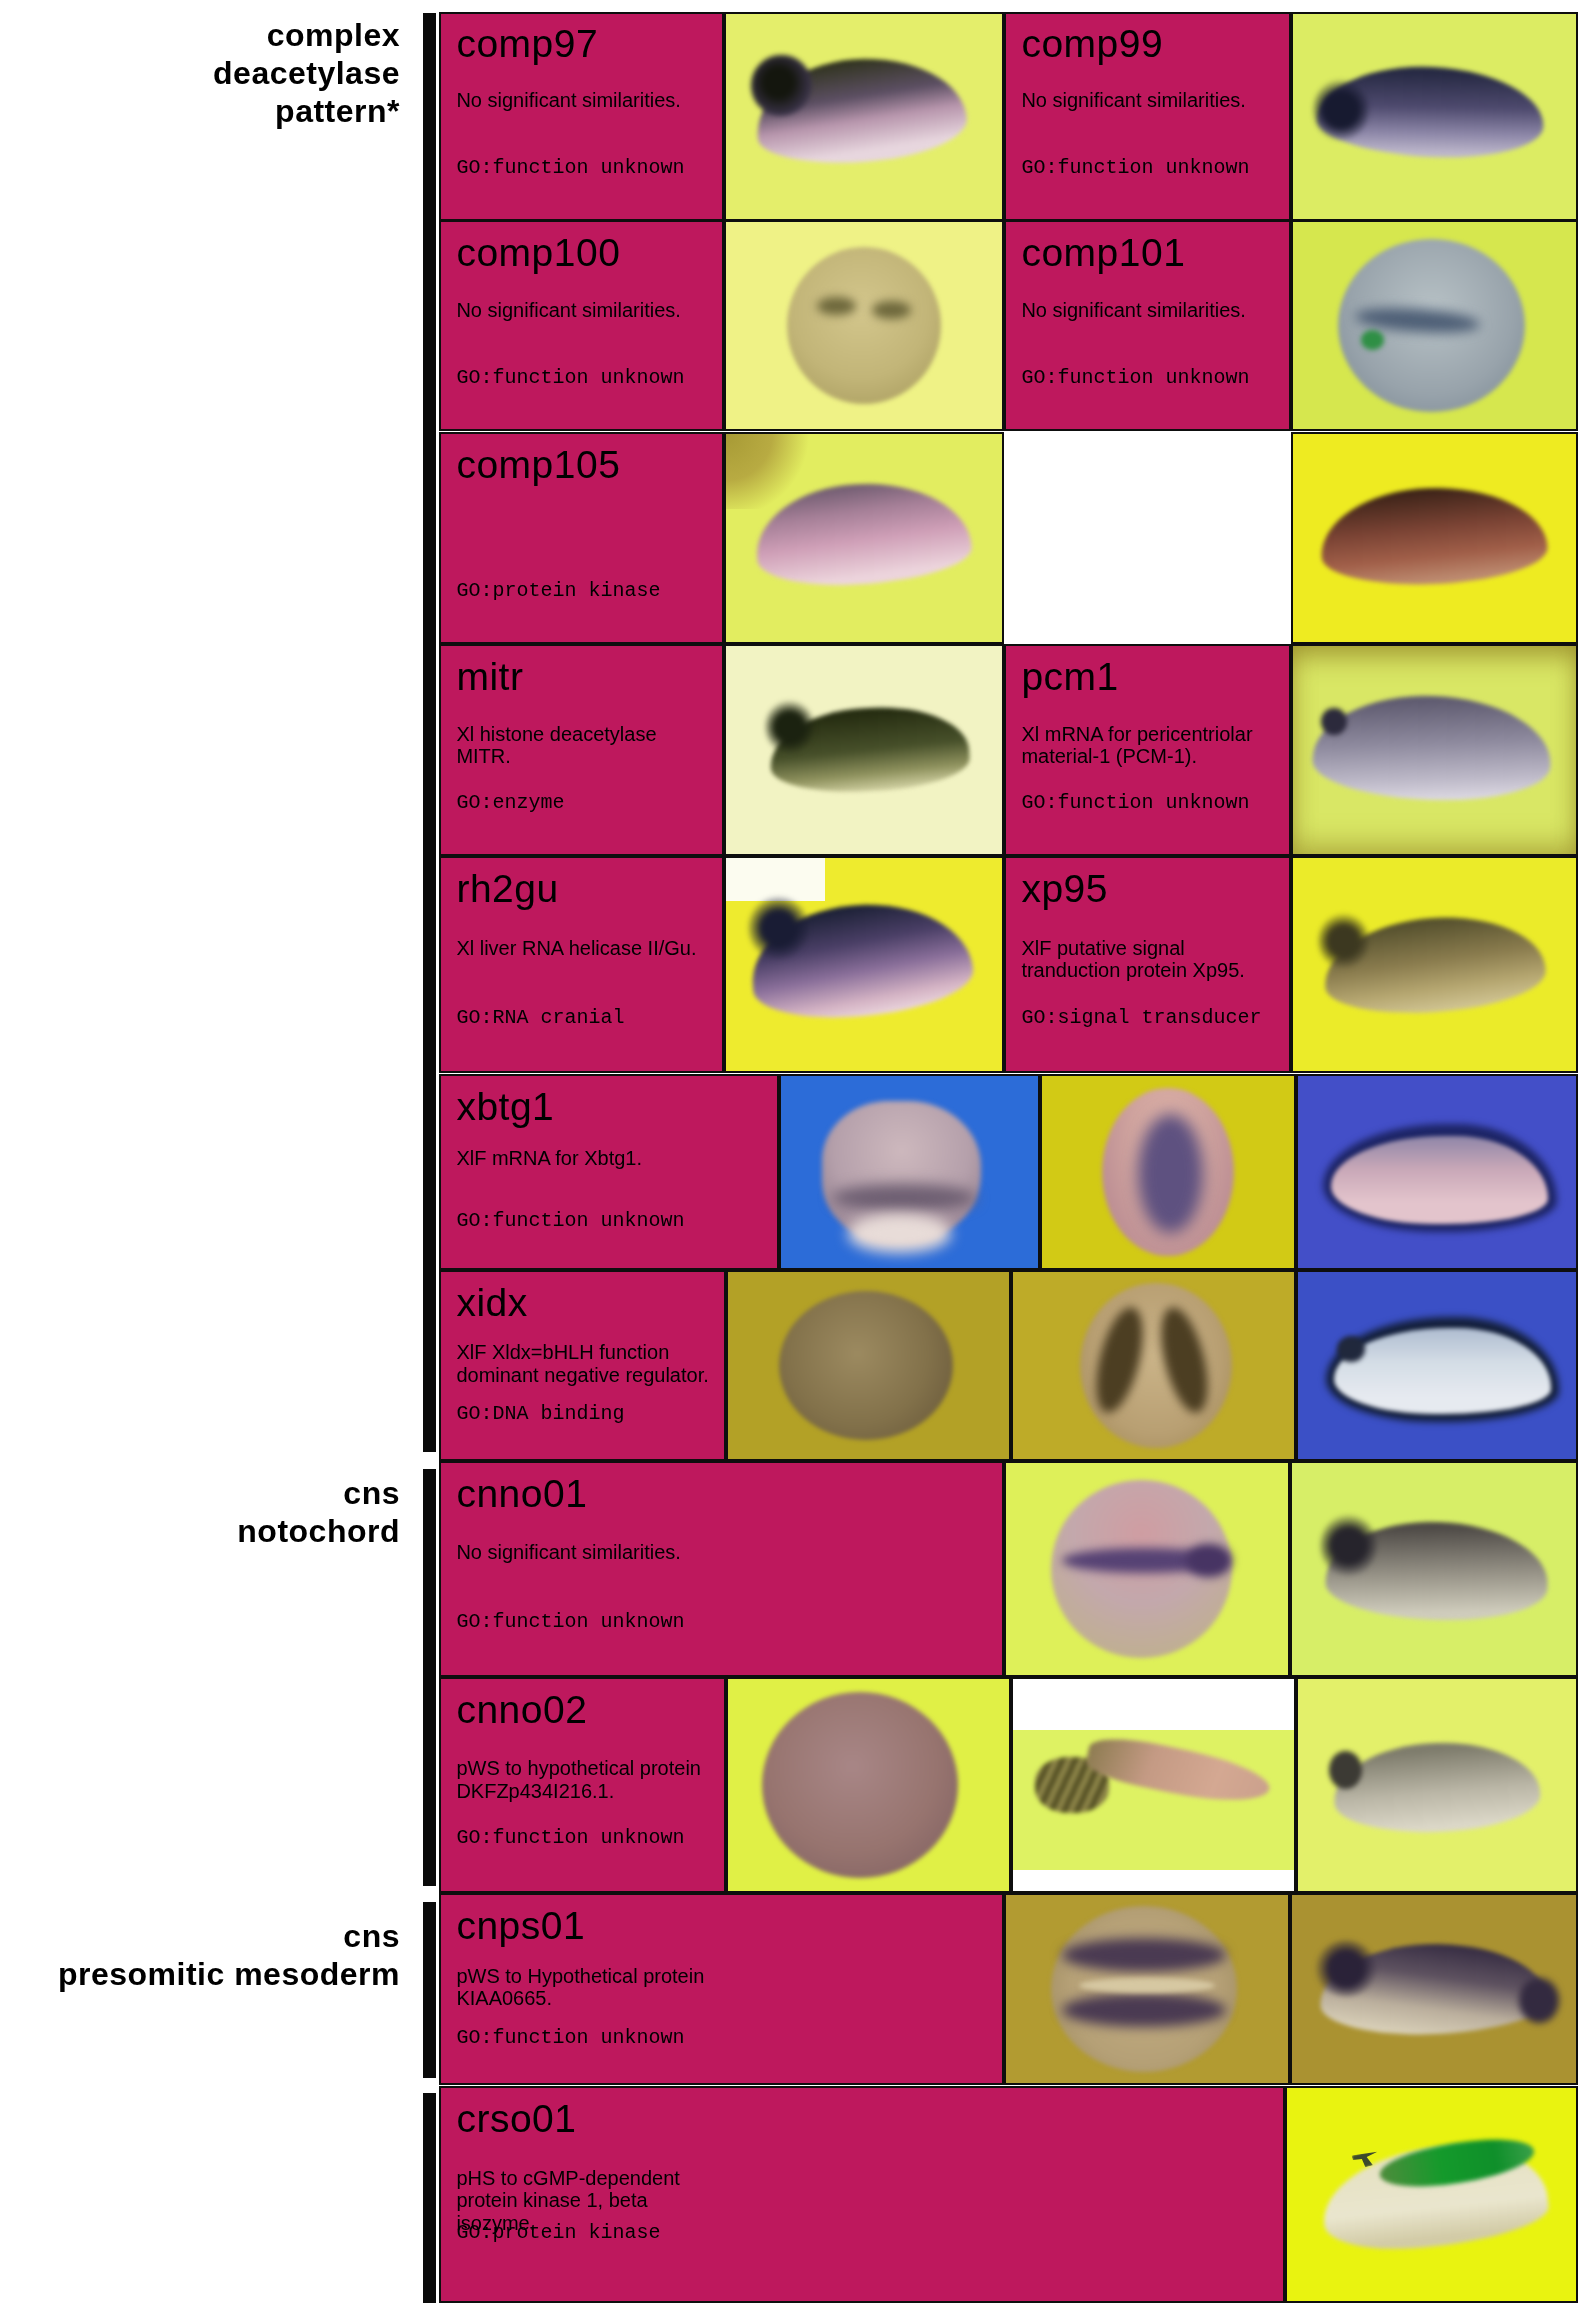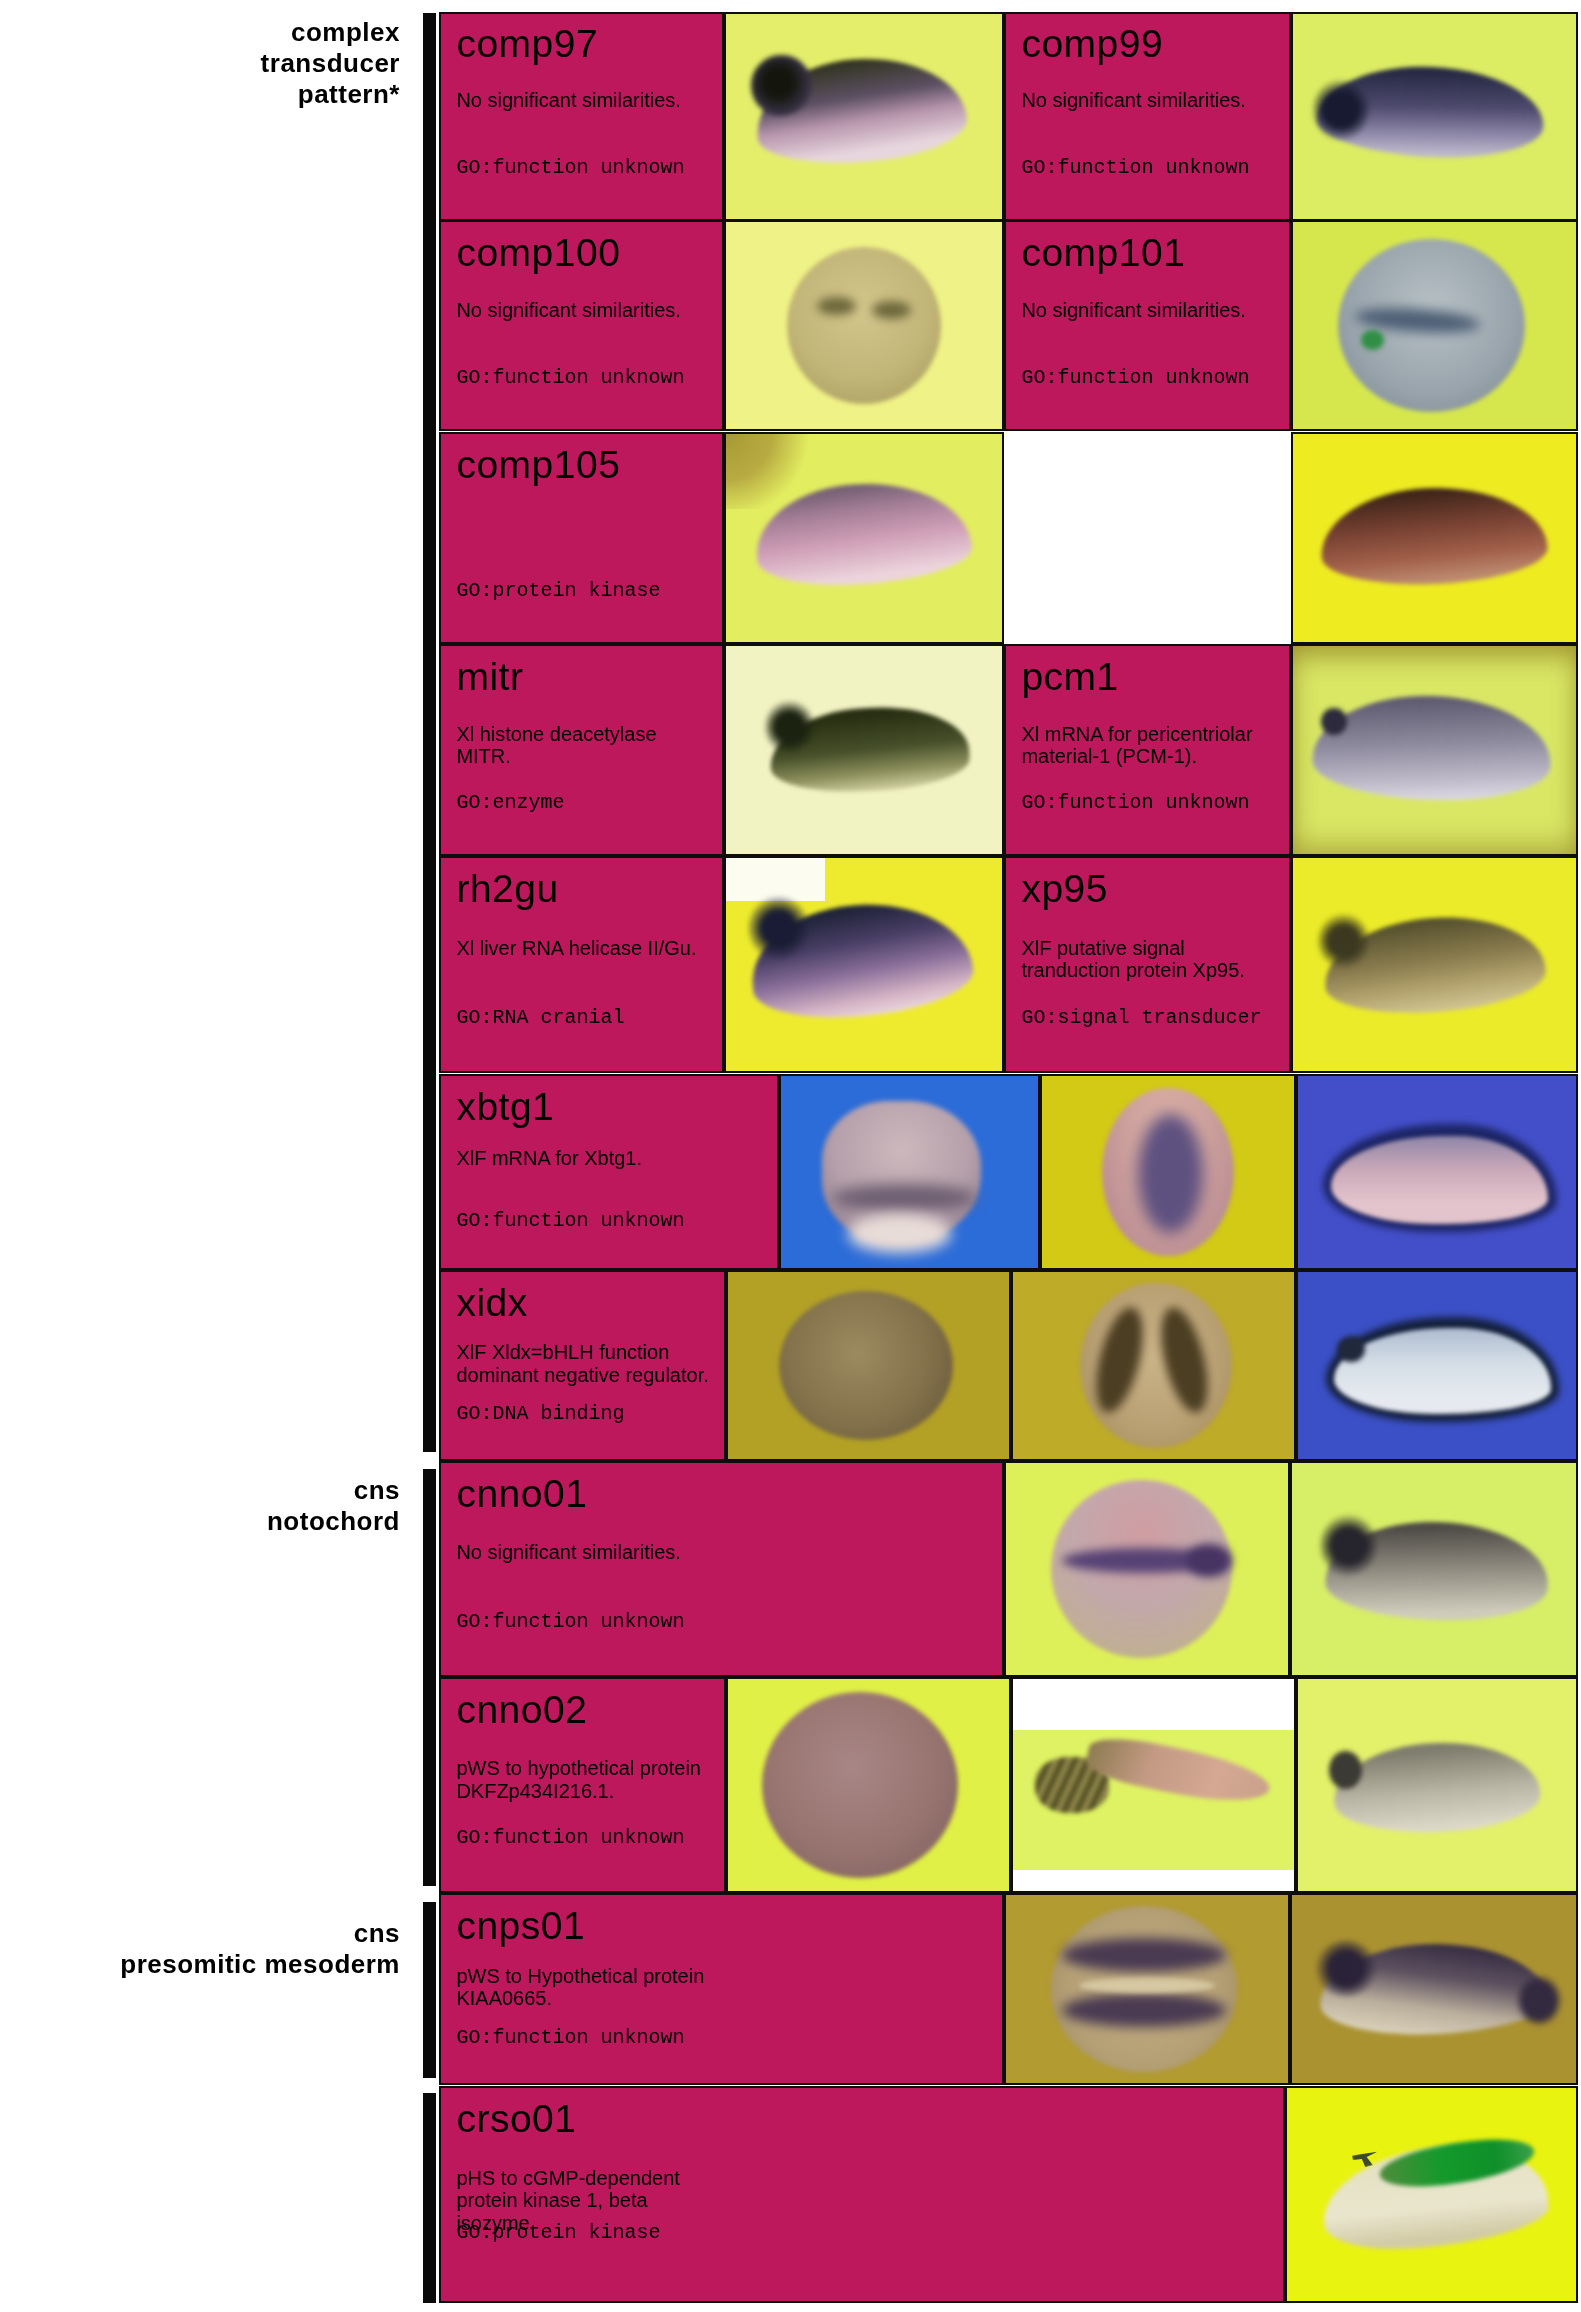"complex" .side-label { font-size: 26px -> 32px }
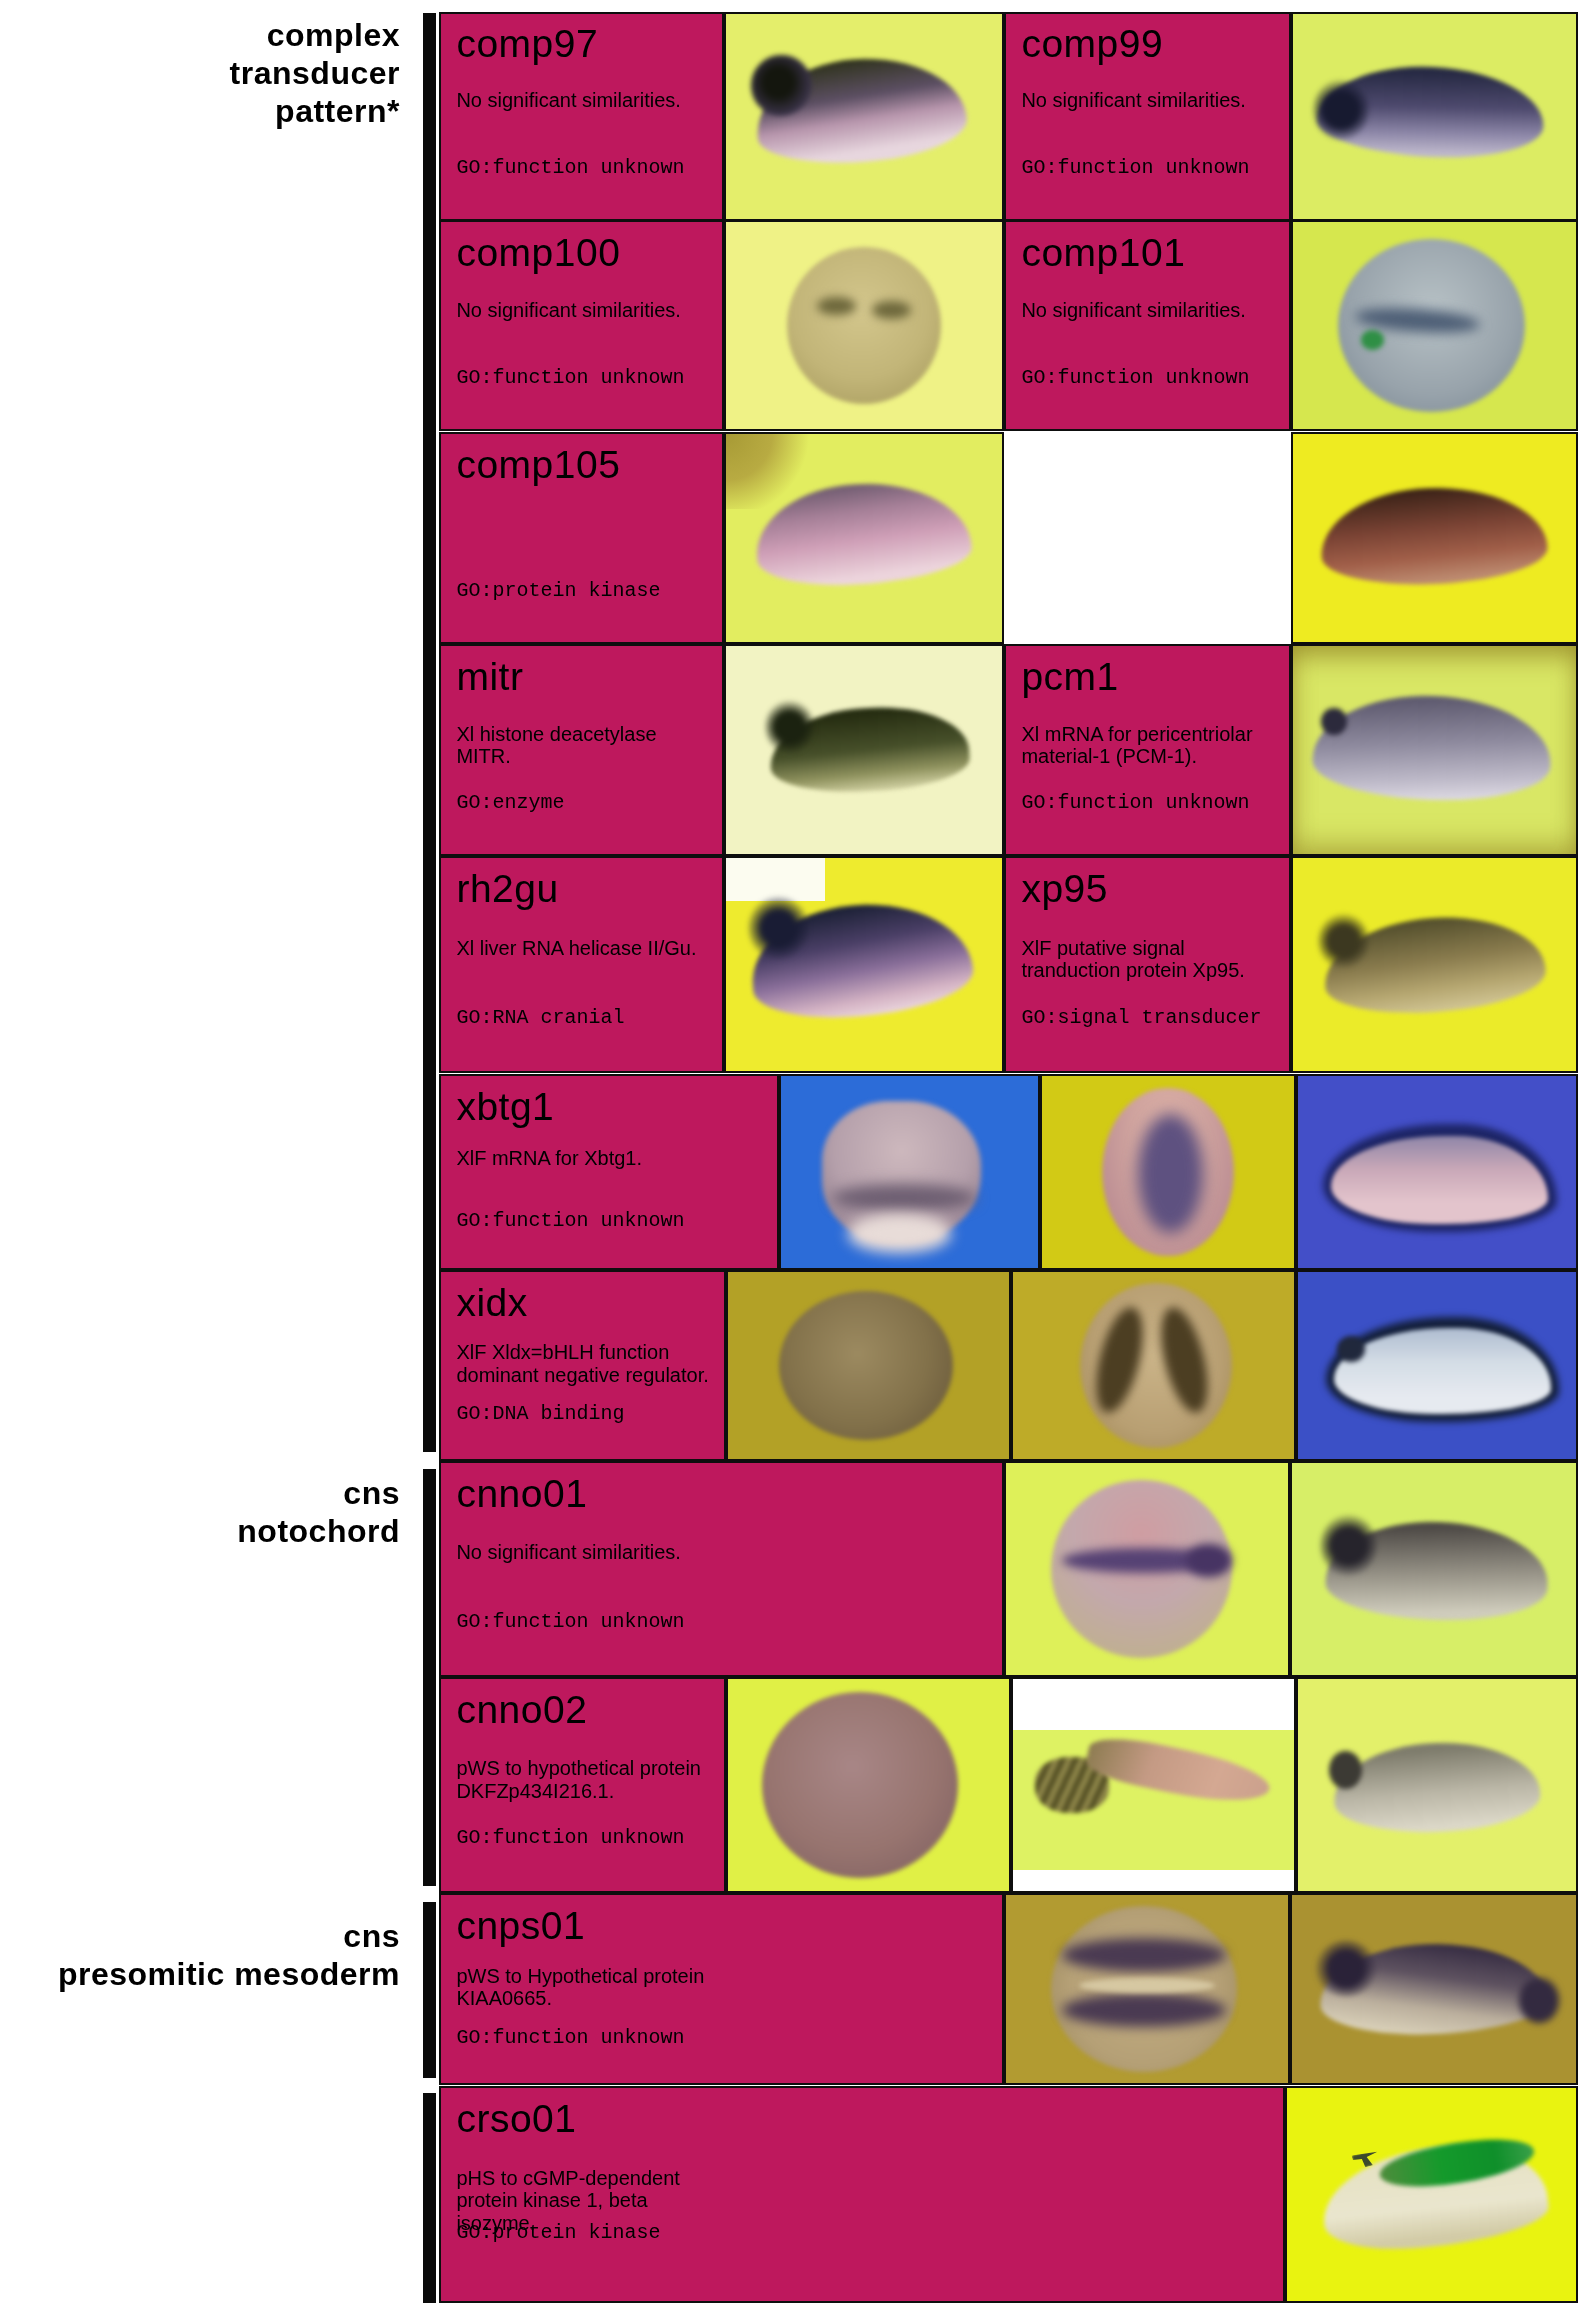"transducer" div { text: transducer -> deacetylase }
